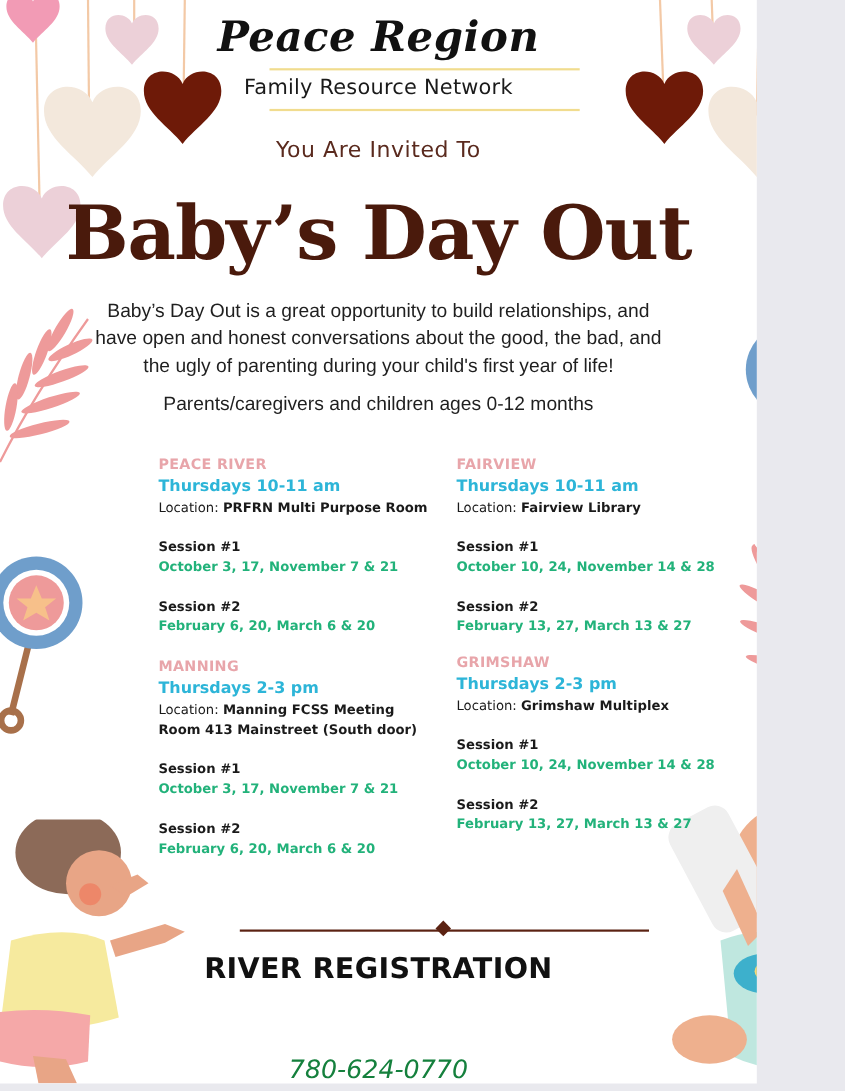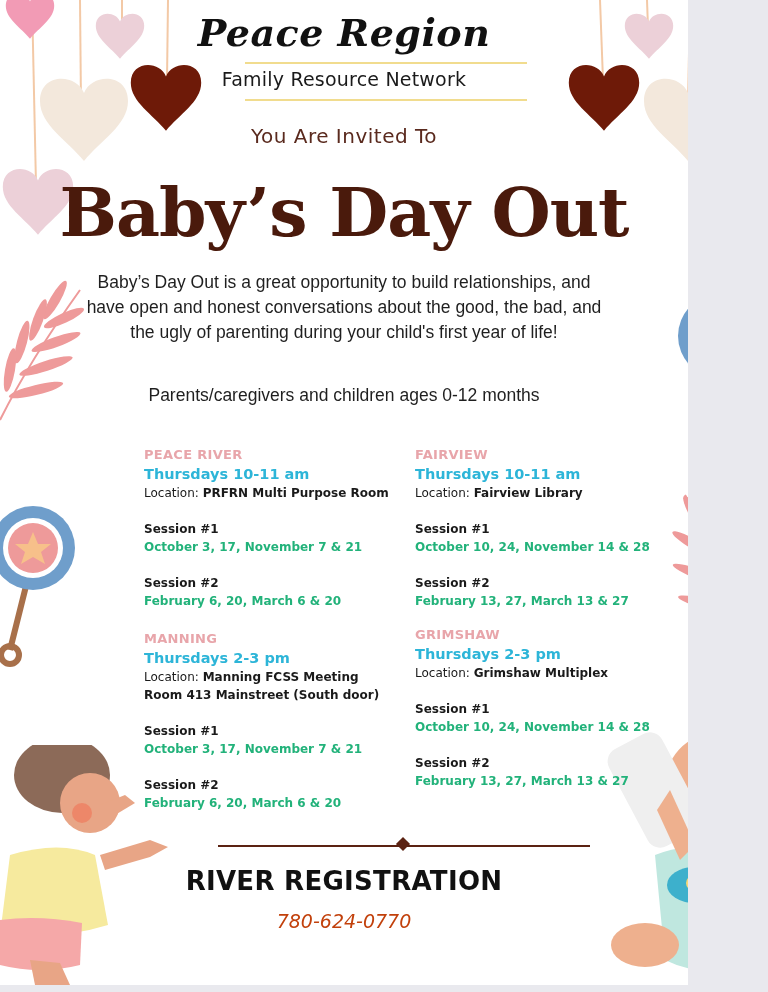"Parents/caregivers and children ages" .ages { top: 385px -> 357px }
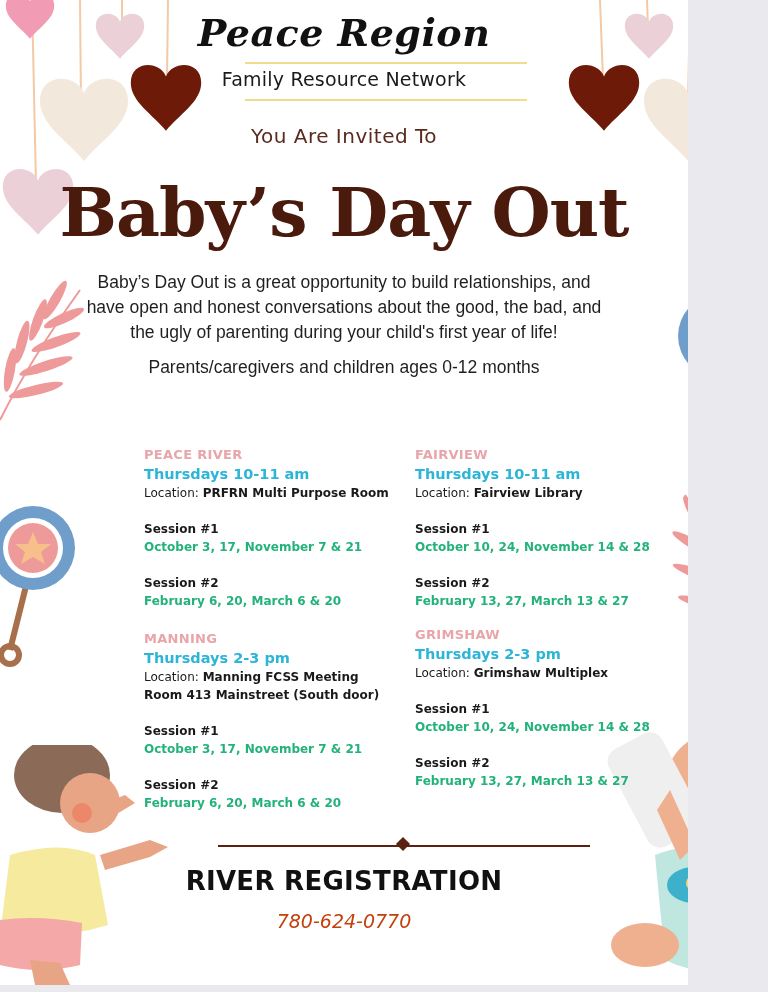"PEACE RIVER" .block { margin-top: 32px -> none }
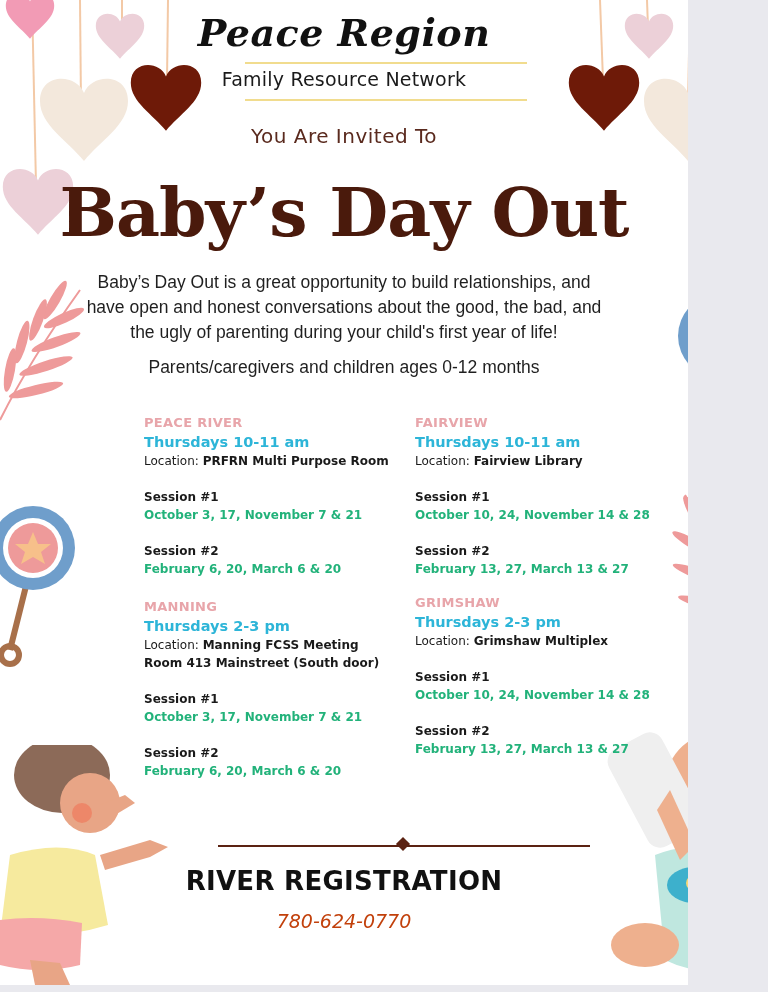"780-624-0770" .phone { color: #c2410c -> #15803d; font-size: 19px -> 23px; top: 910px -> 960px }
